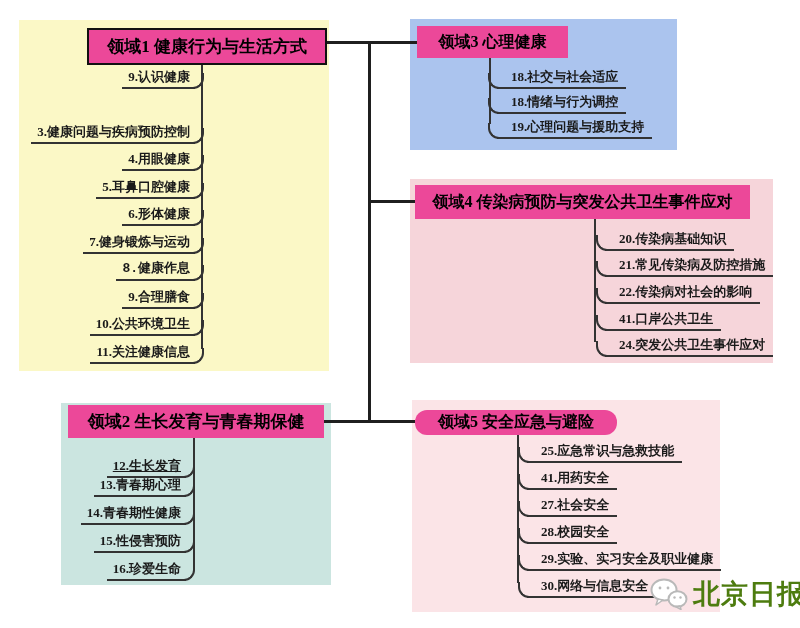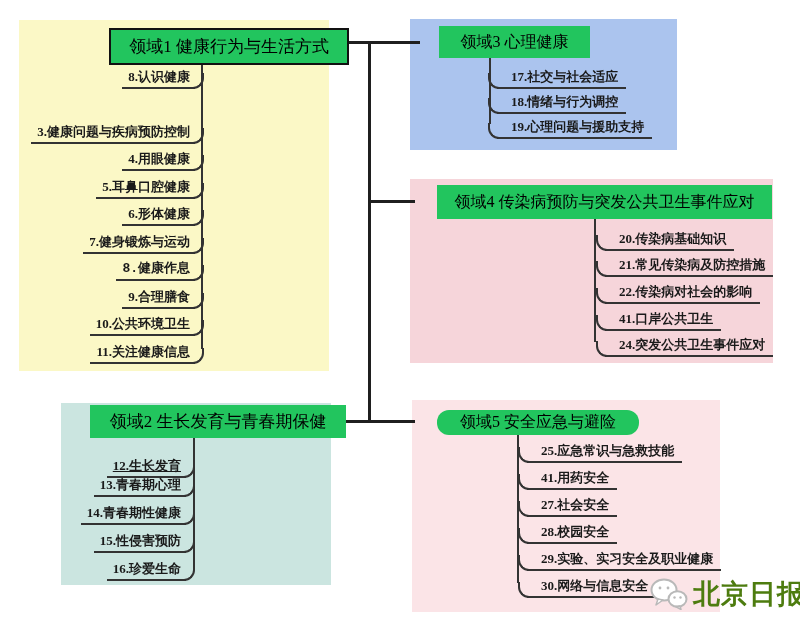"领域1 健康行为与生活方式" .tbox { background: #22c55e -> #ec4899; font-weight: normal -> bold; margin-left: 22px -> none }
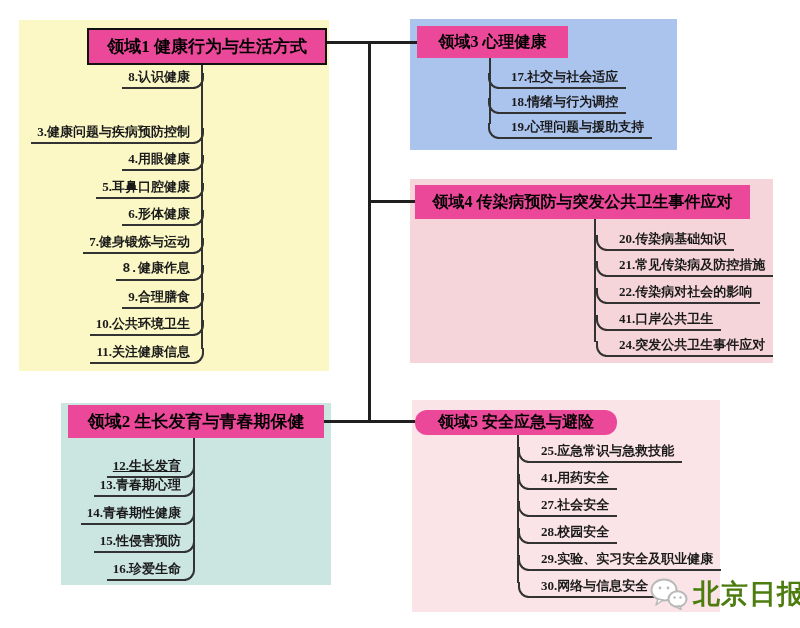"8.认识健康" div.item { text: 8 -> 9 }
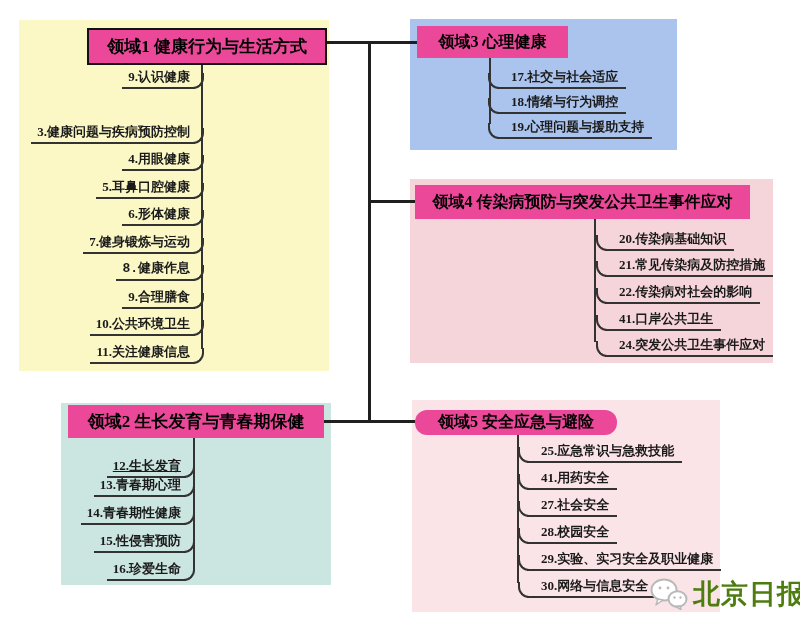"17.社交与社会适应" div.item { text: 17 -> 18 }
